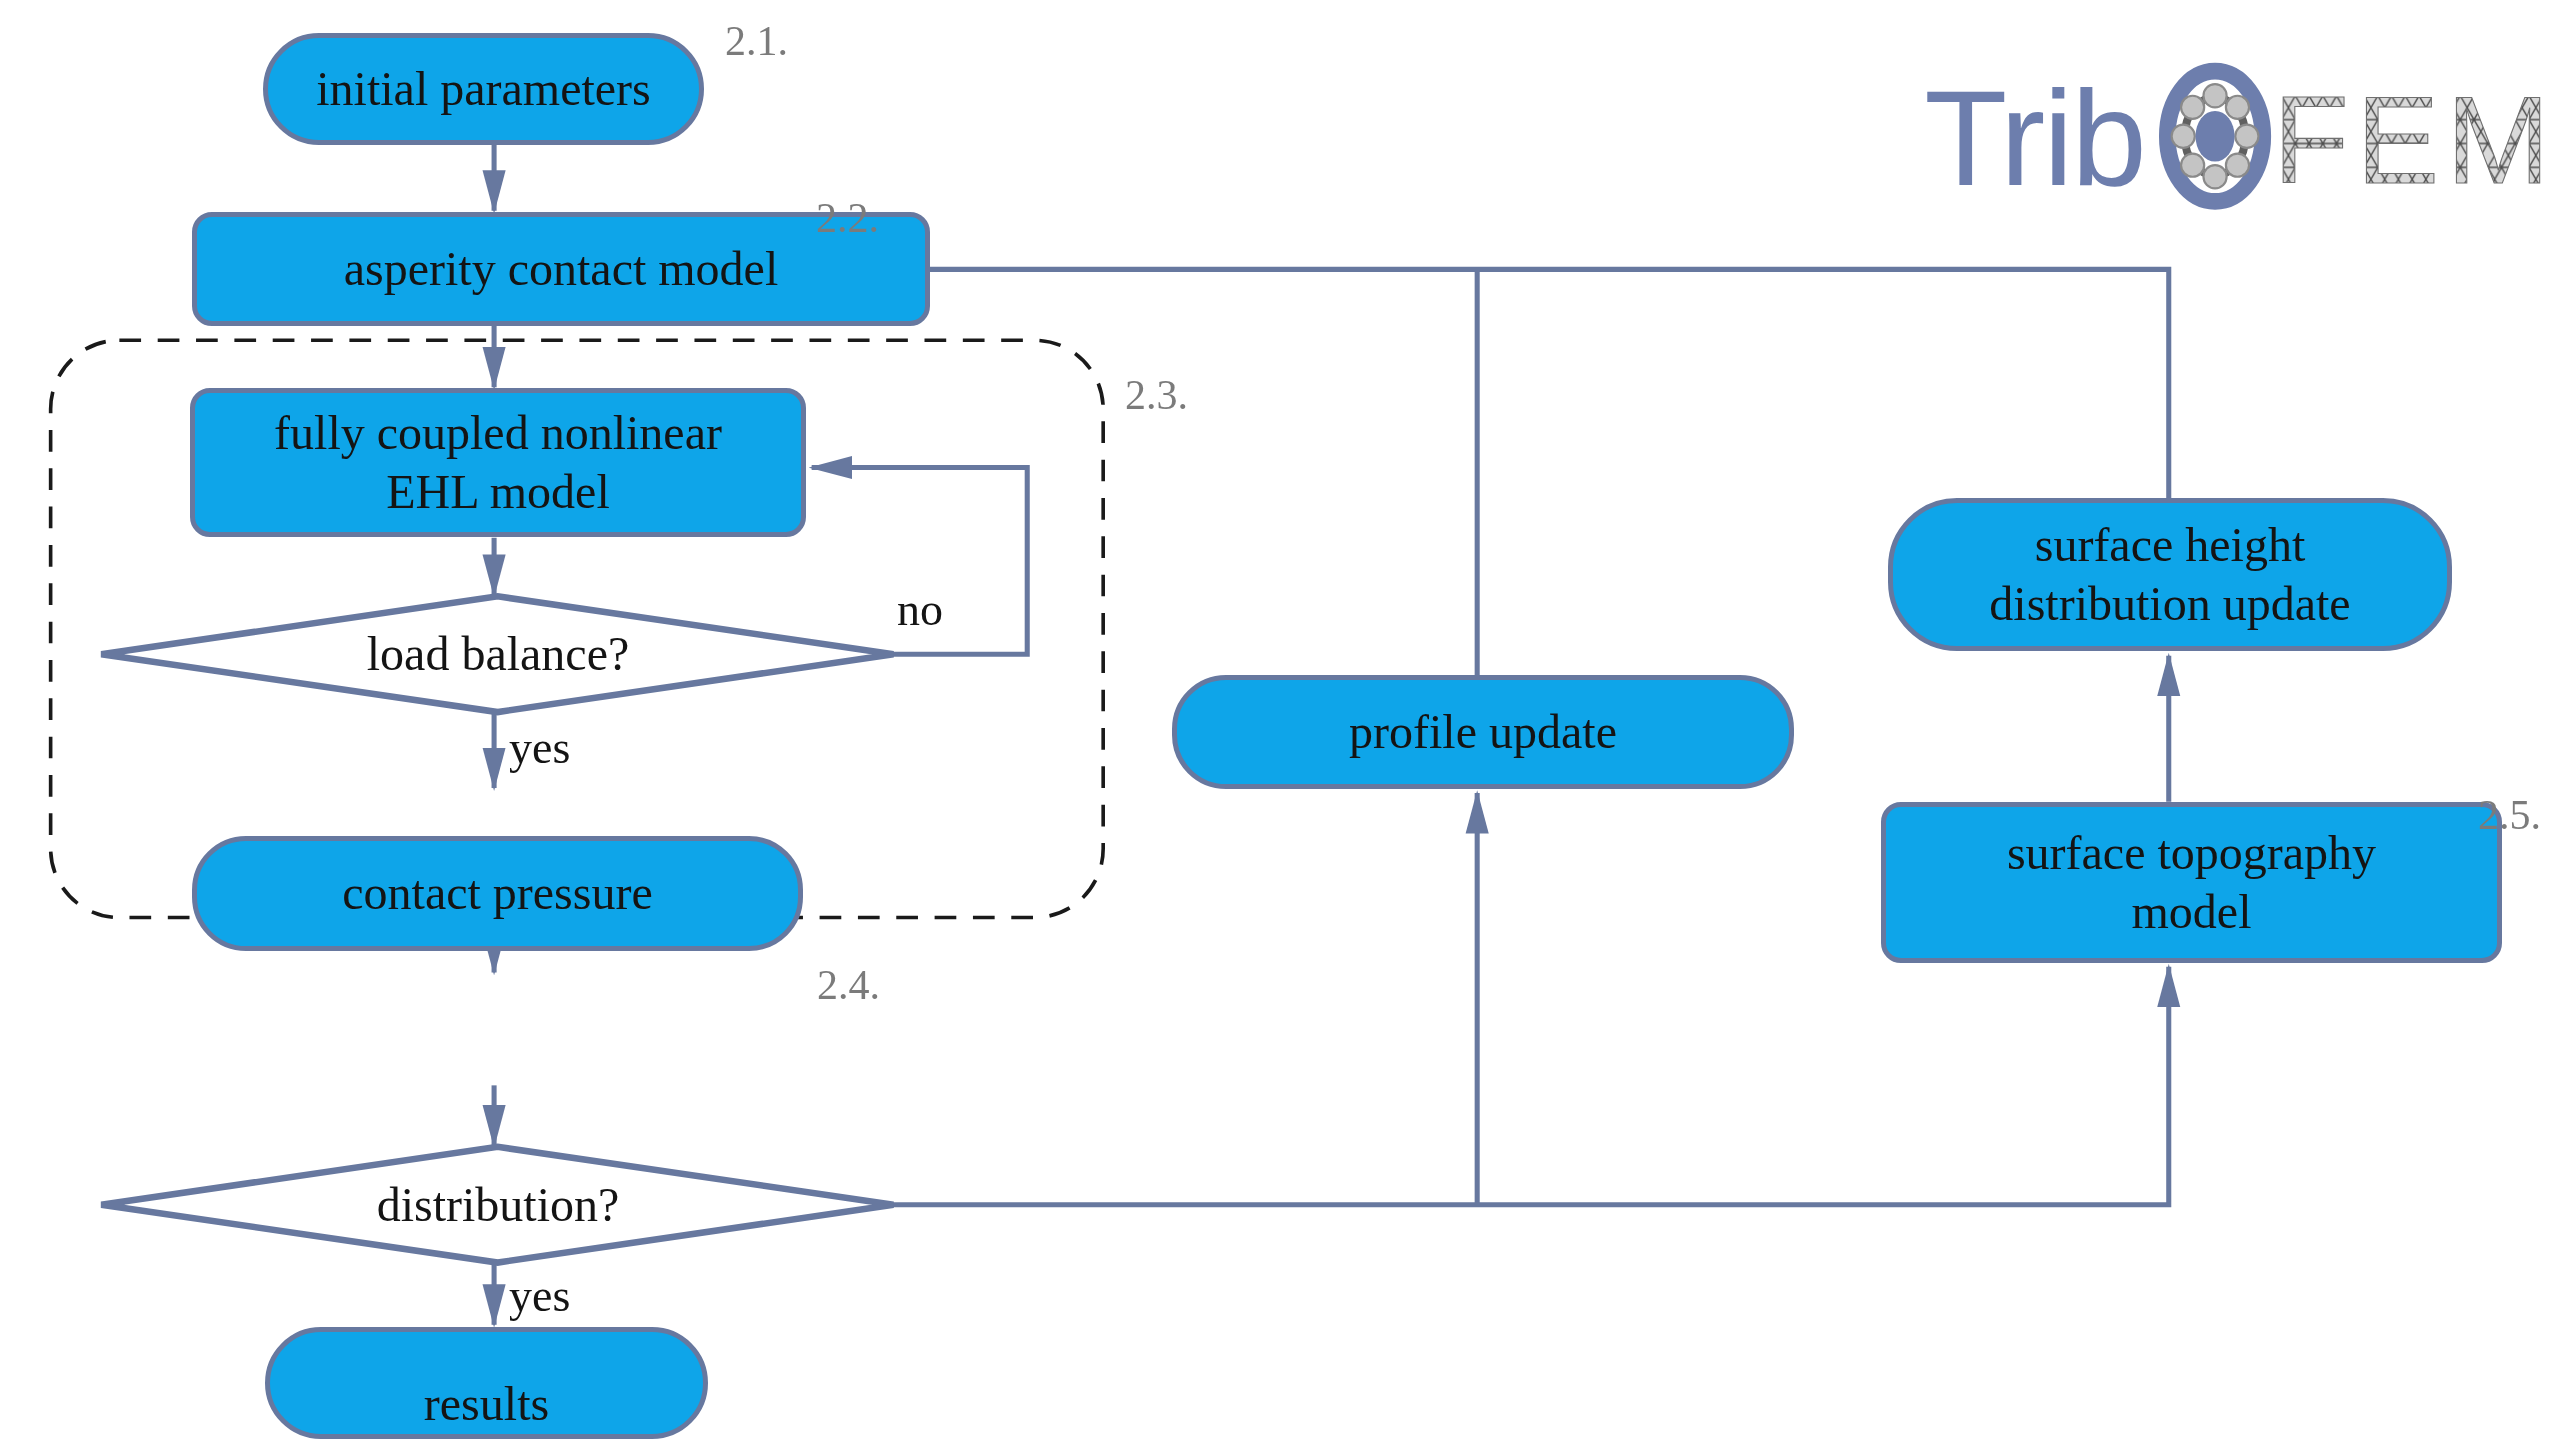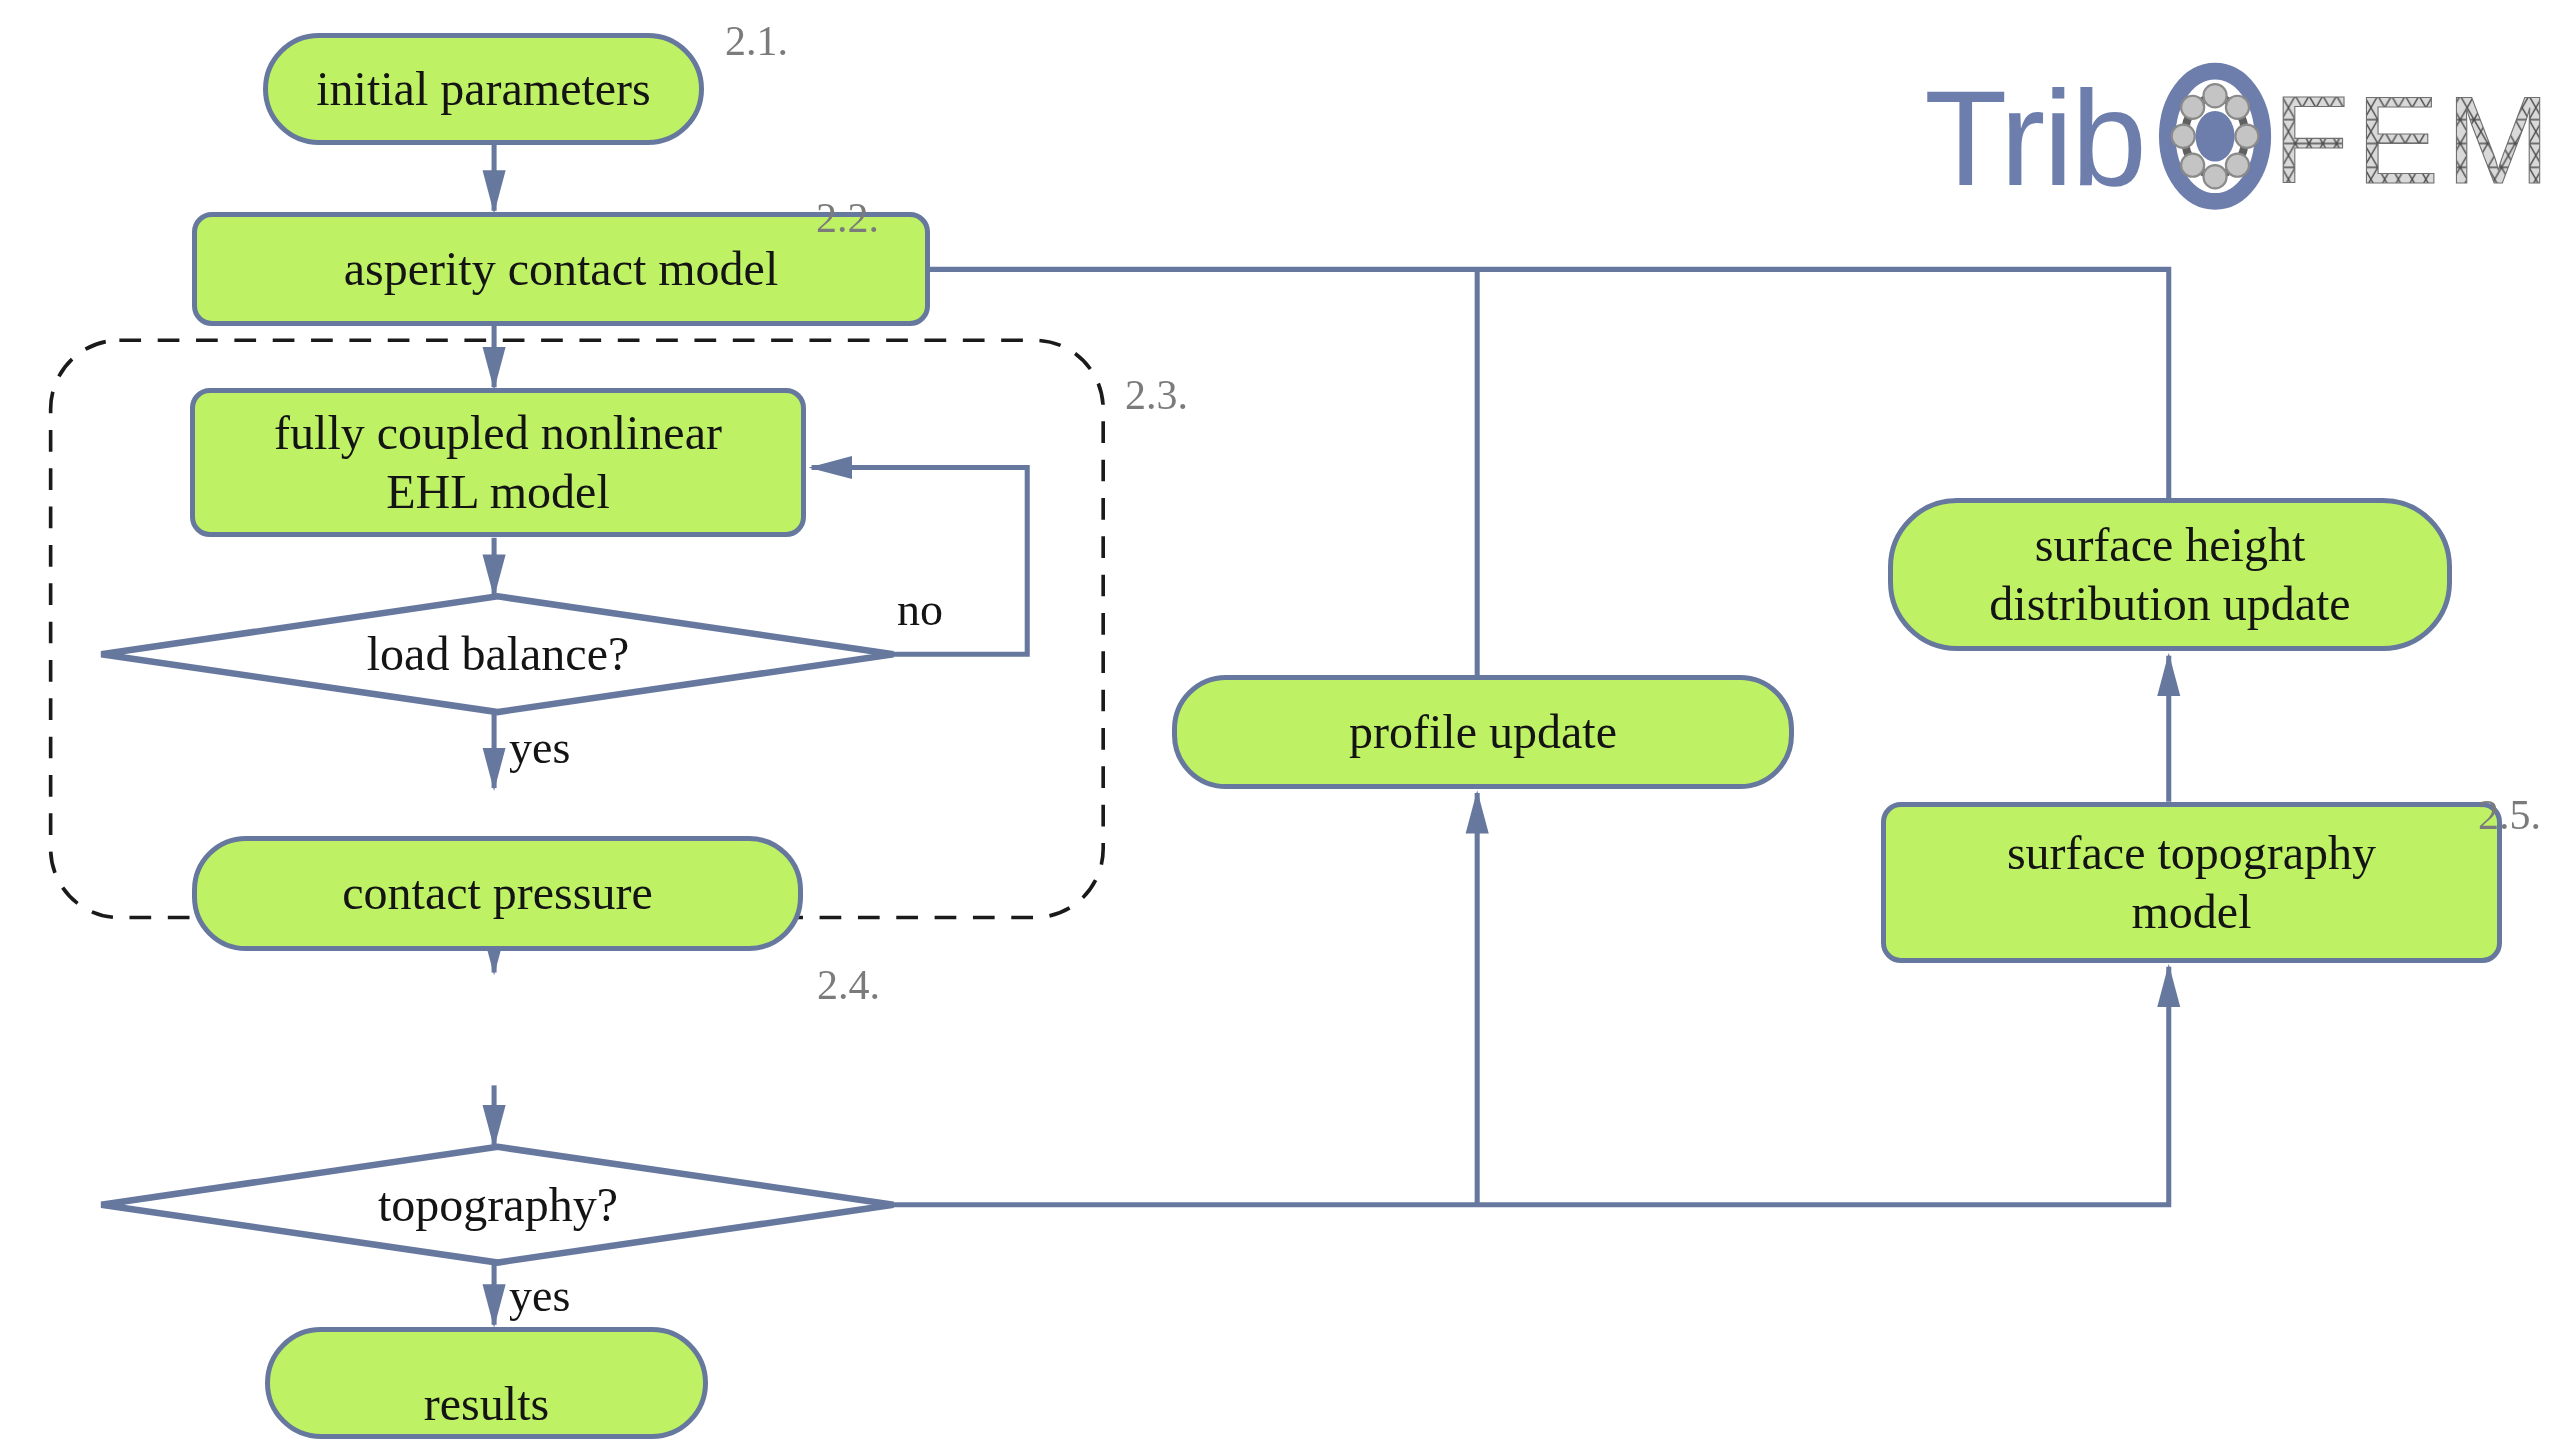"initial parameters" .node { background: #bef264 -> #0ea5e9 }
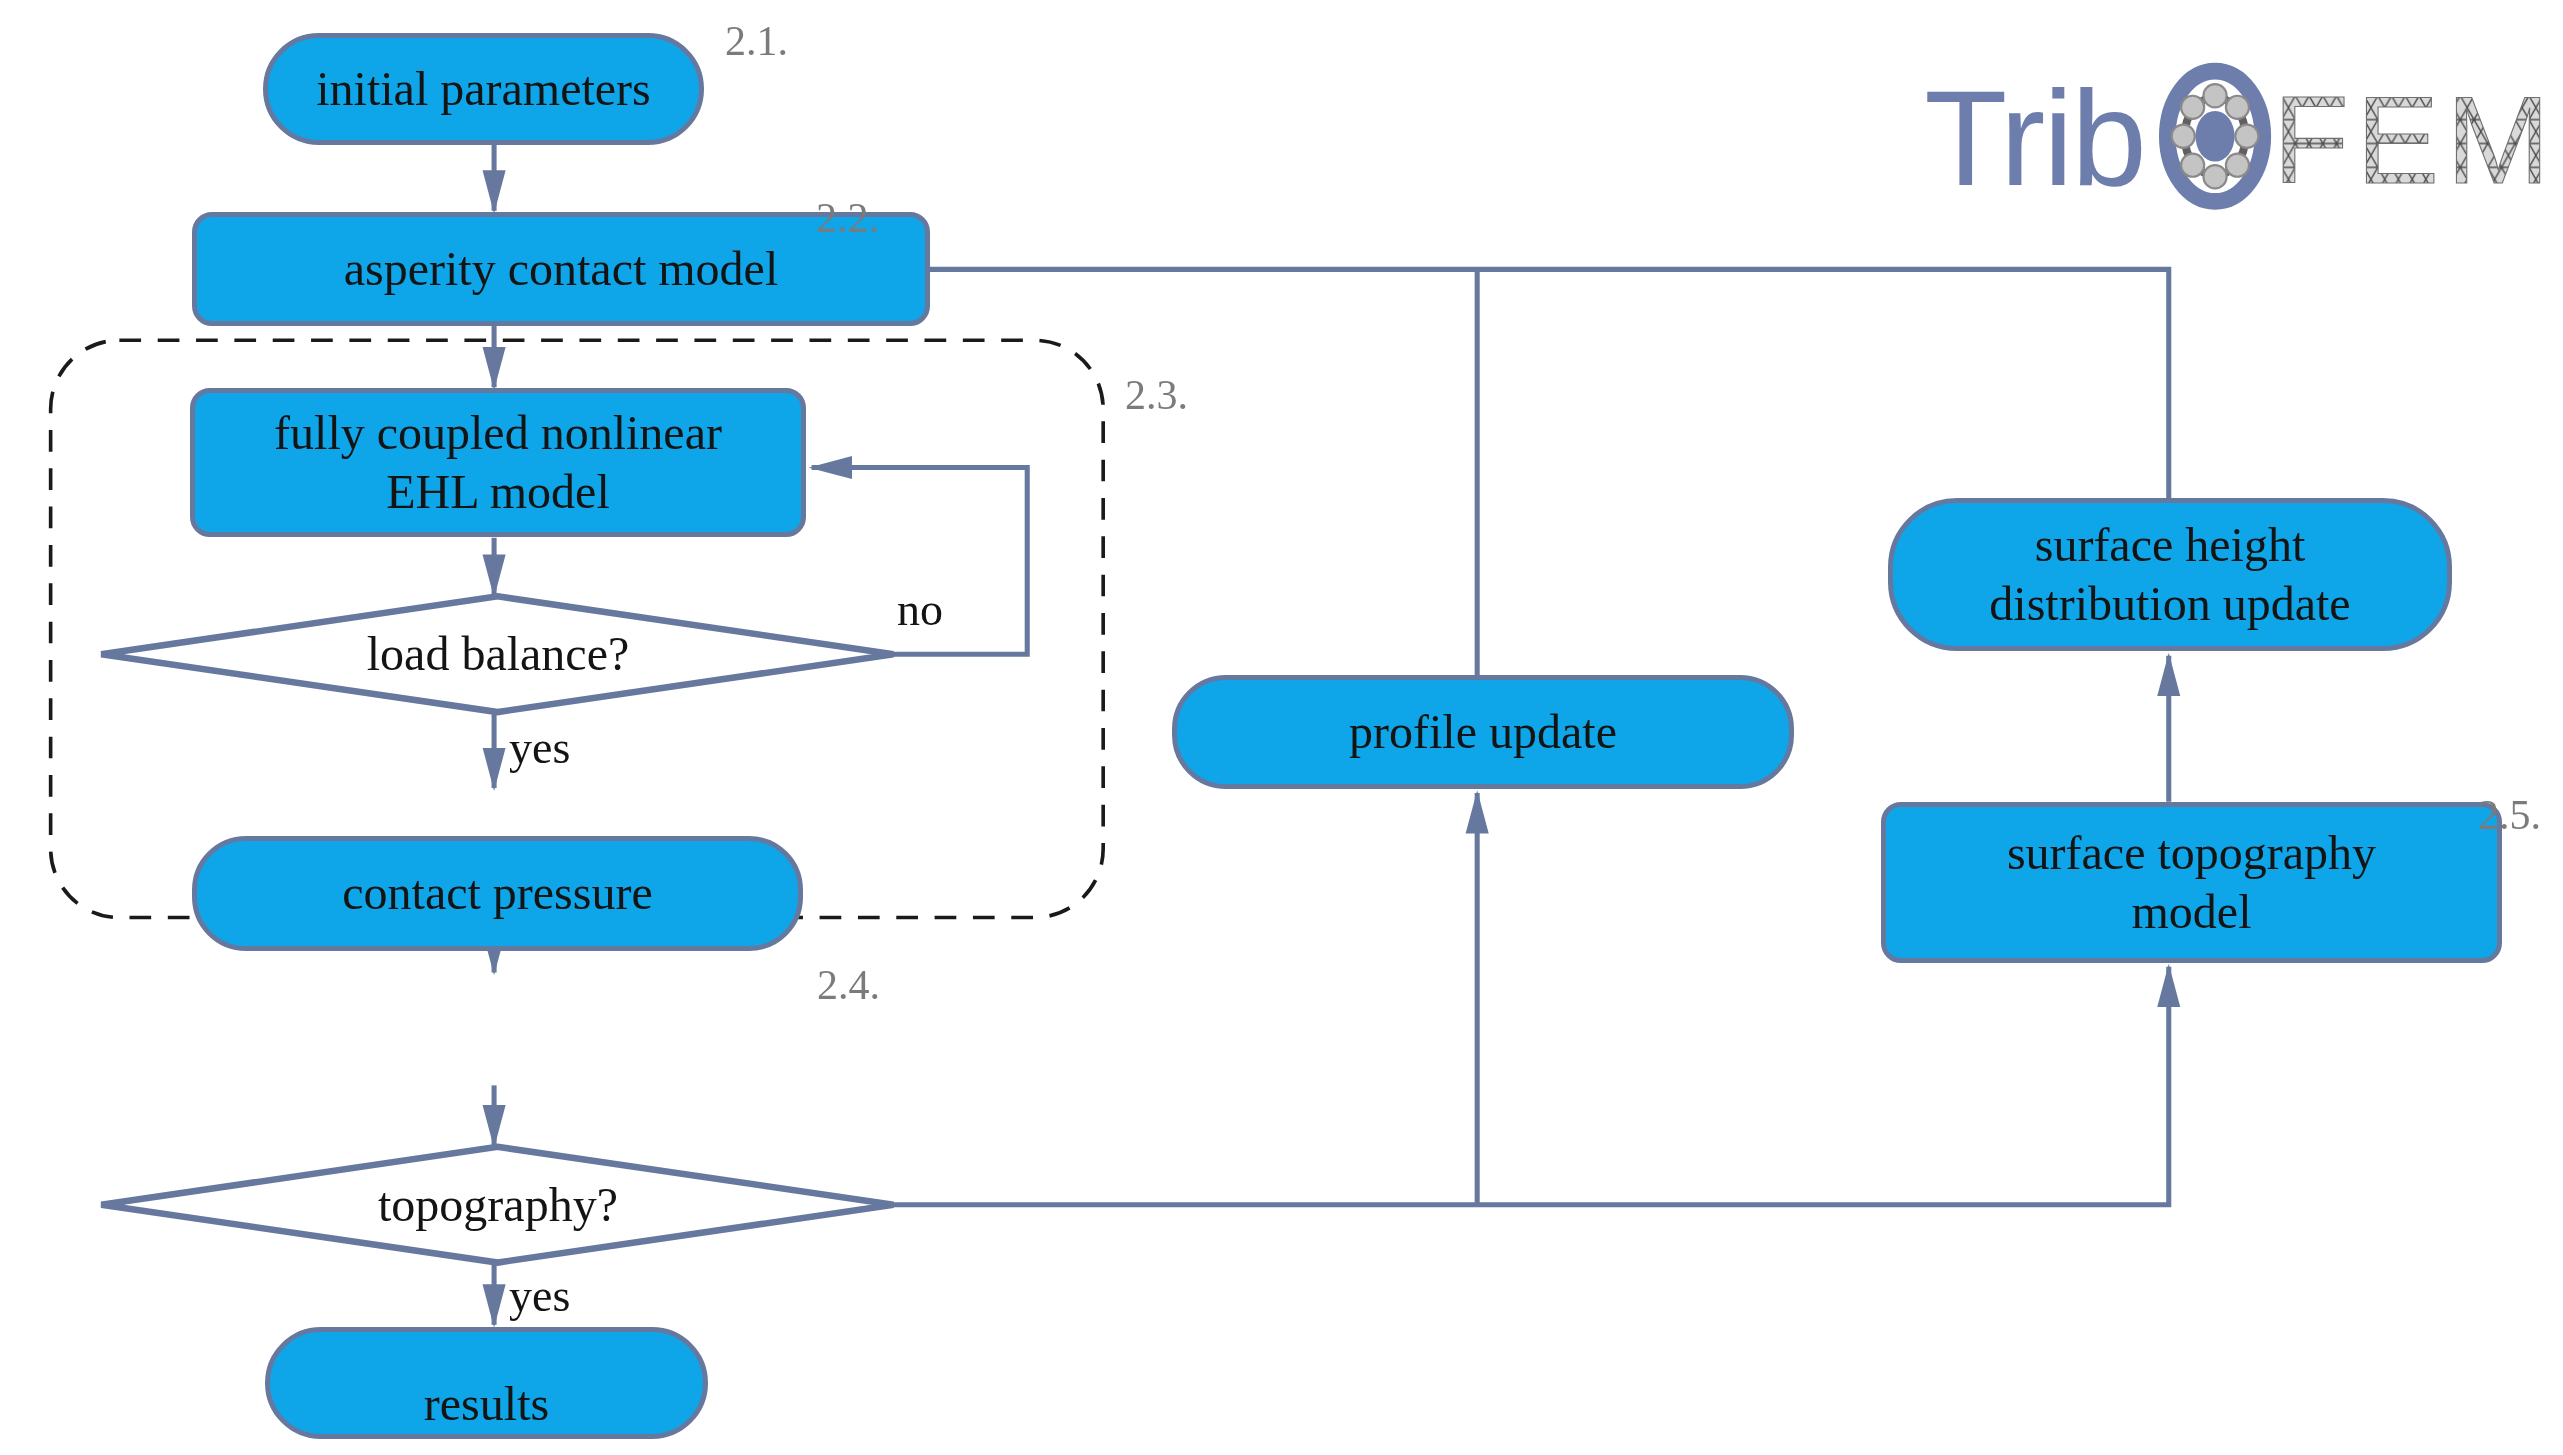"topography?" div.diamond-label { text: topography -> distribution }
